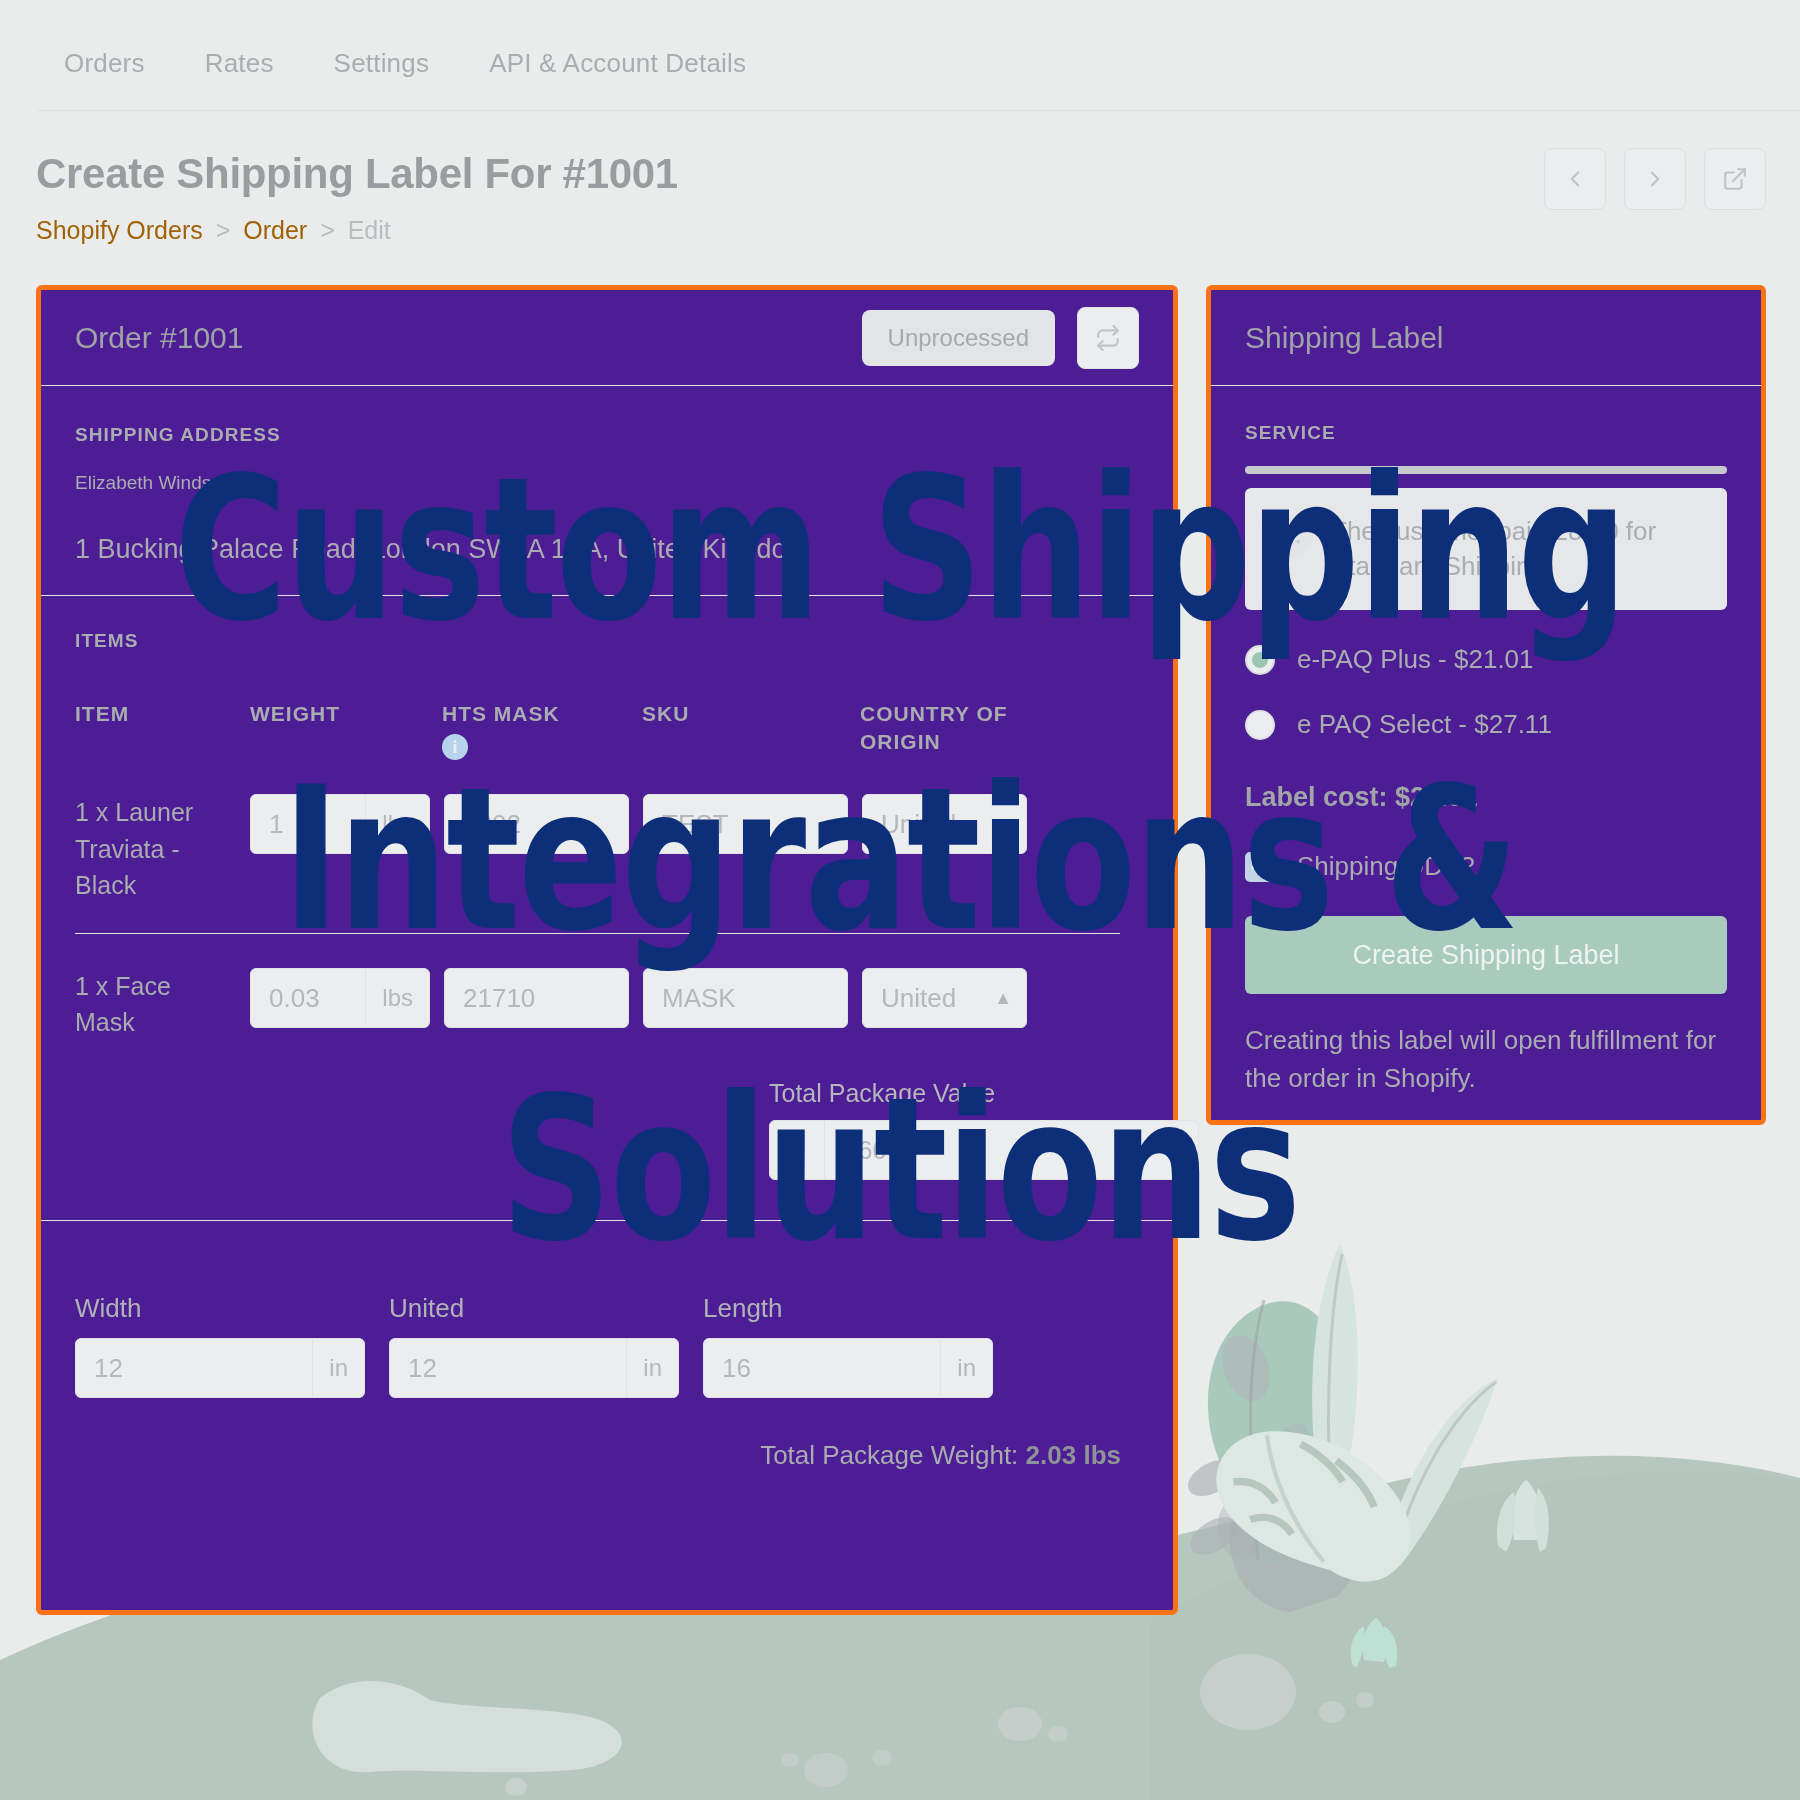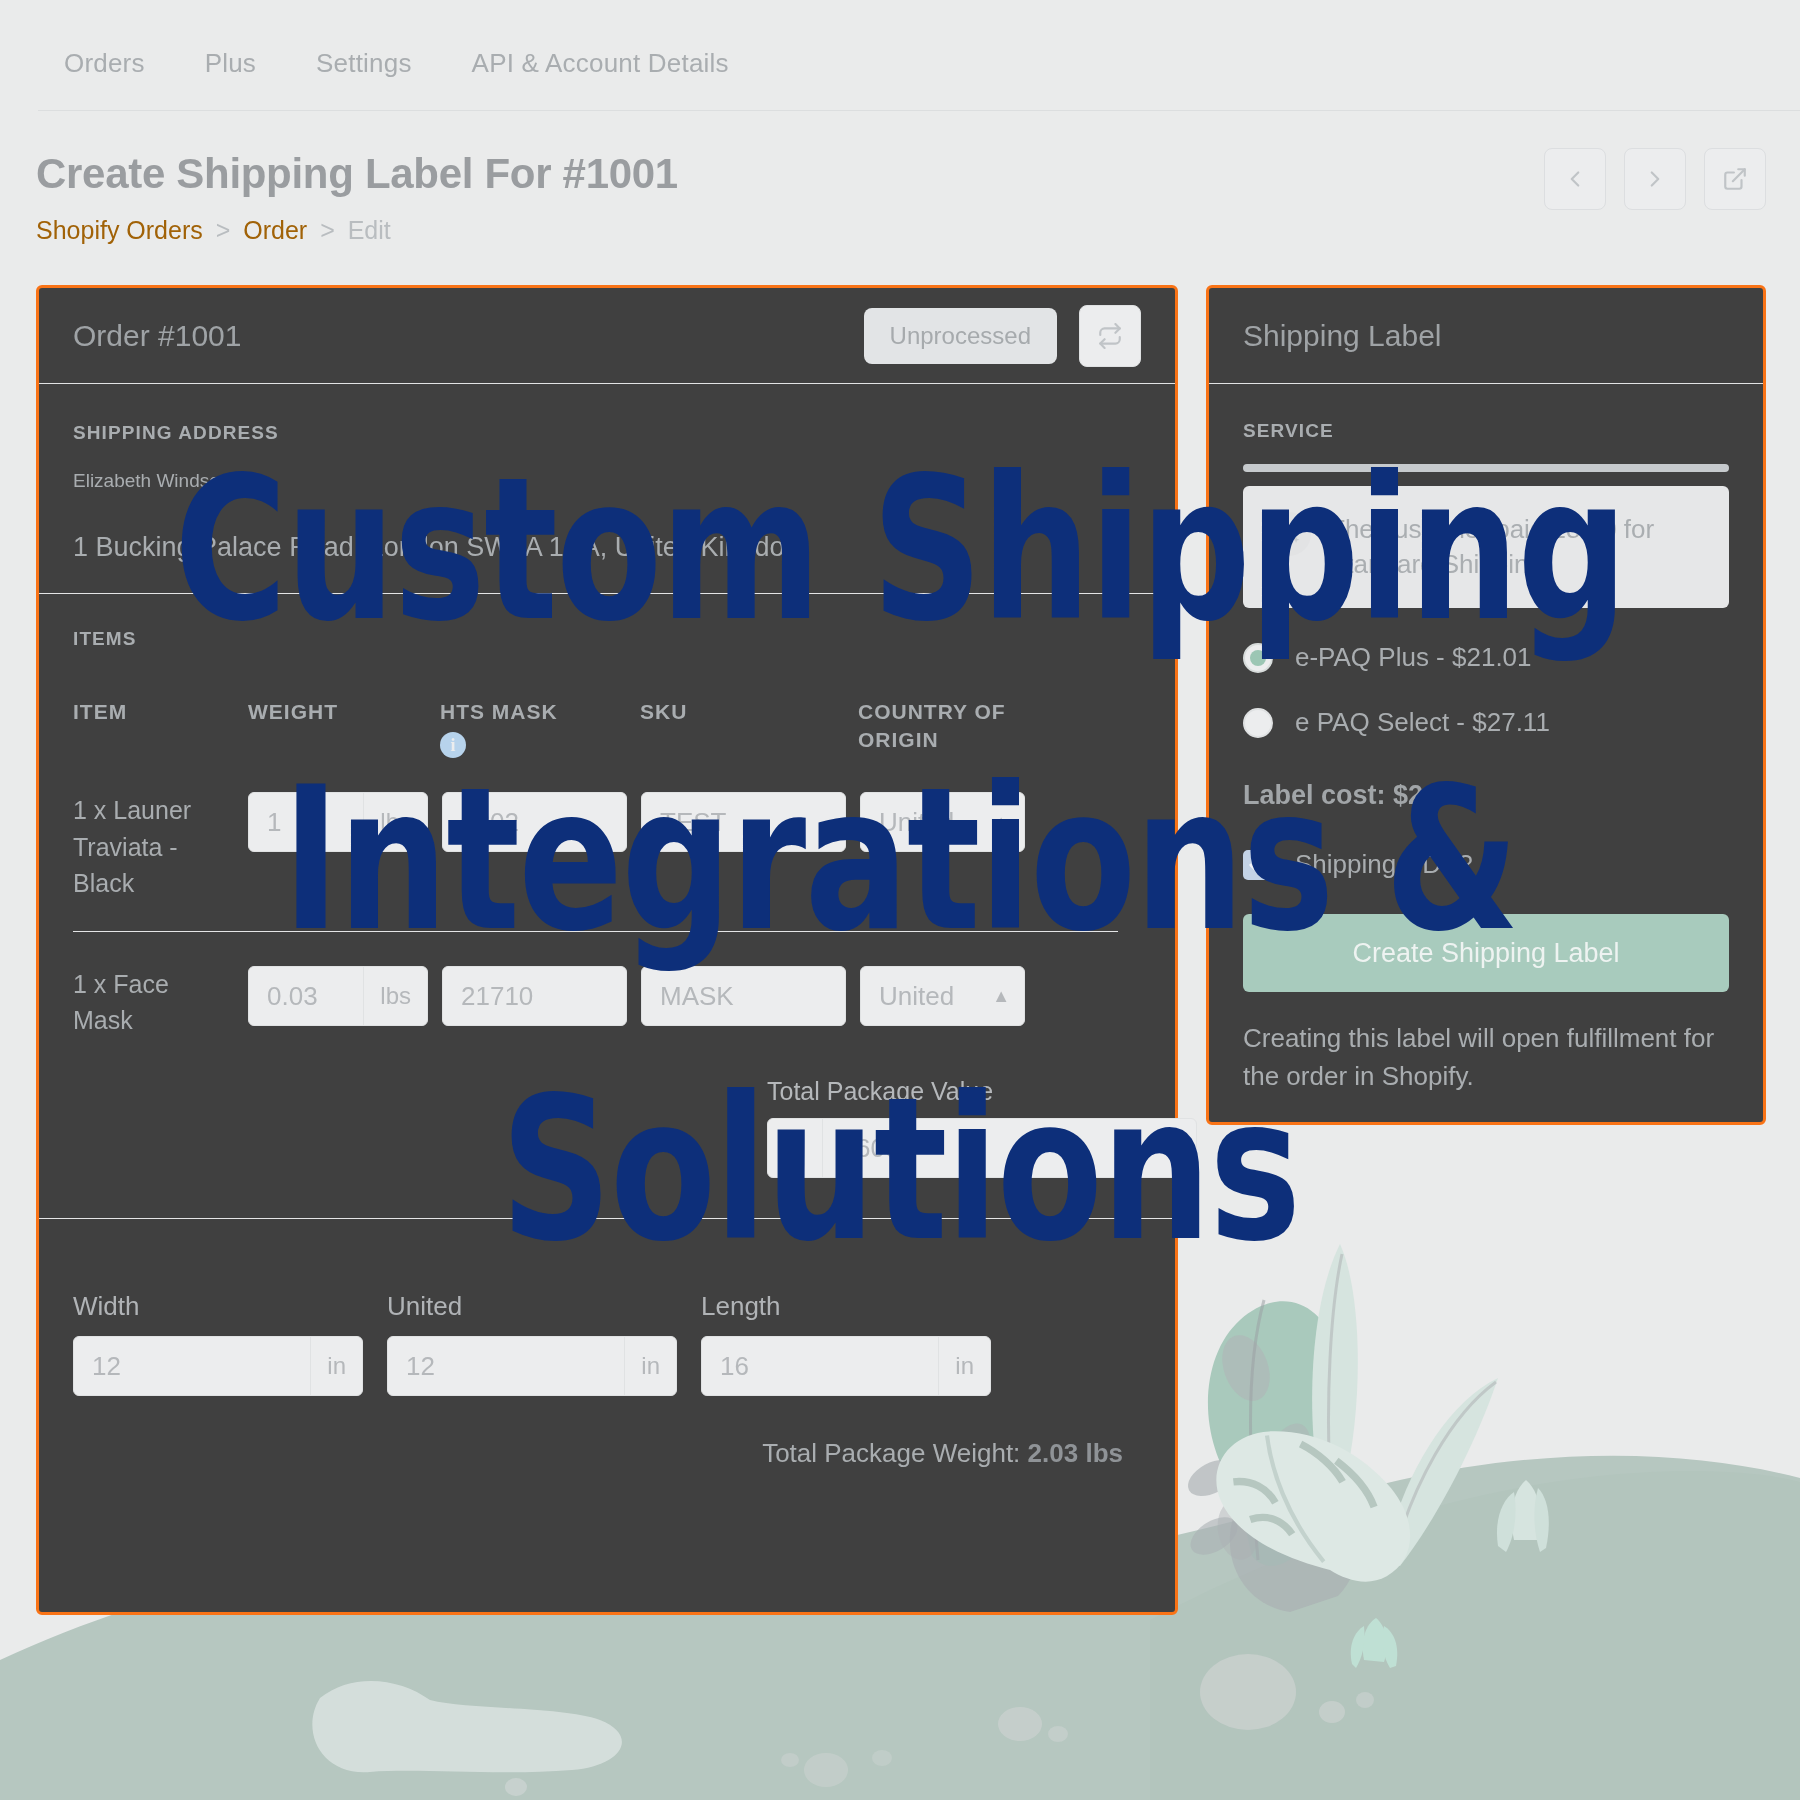"Plus" span.topnav-item { text: Plus -> Rates }
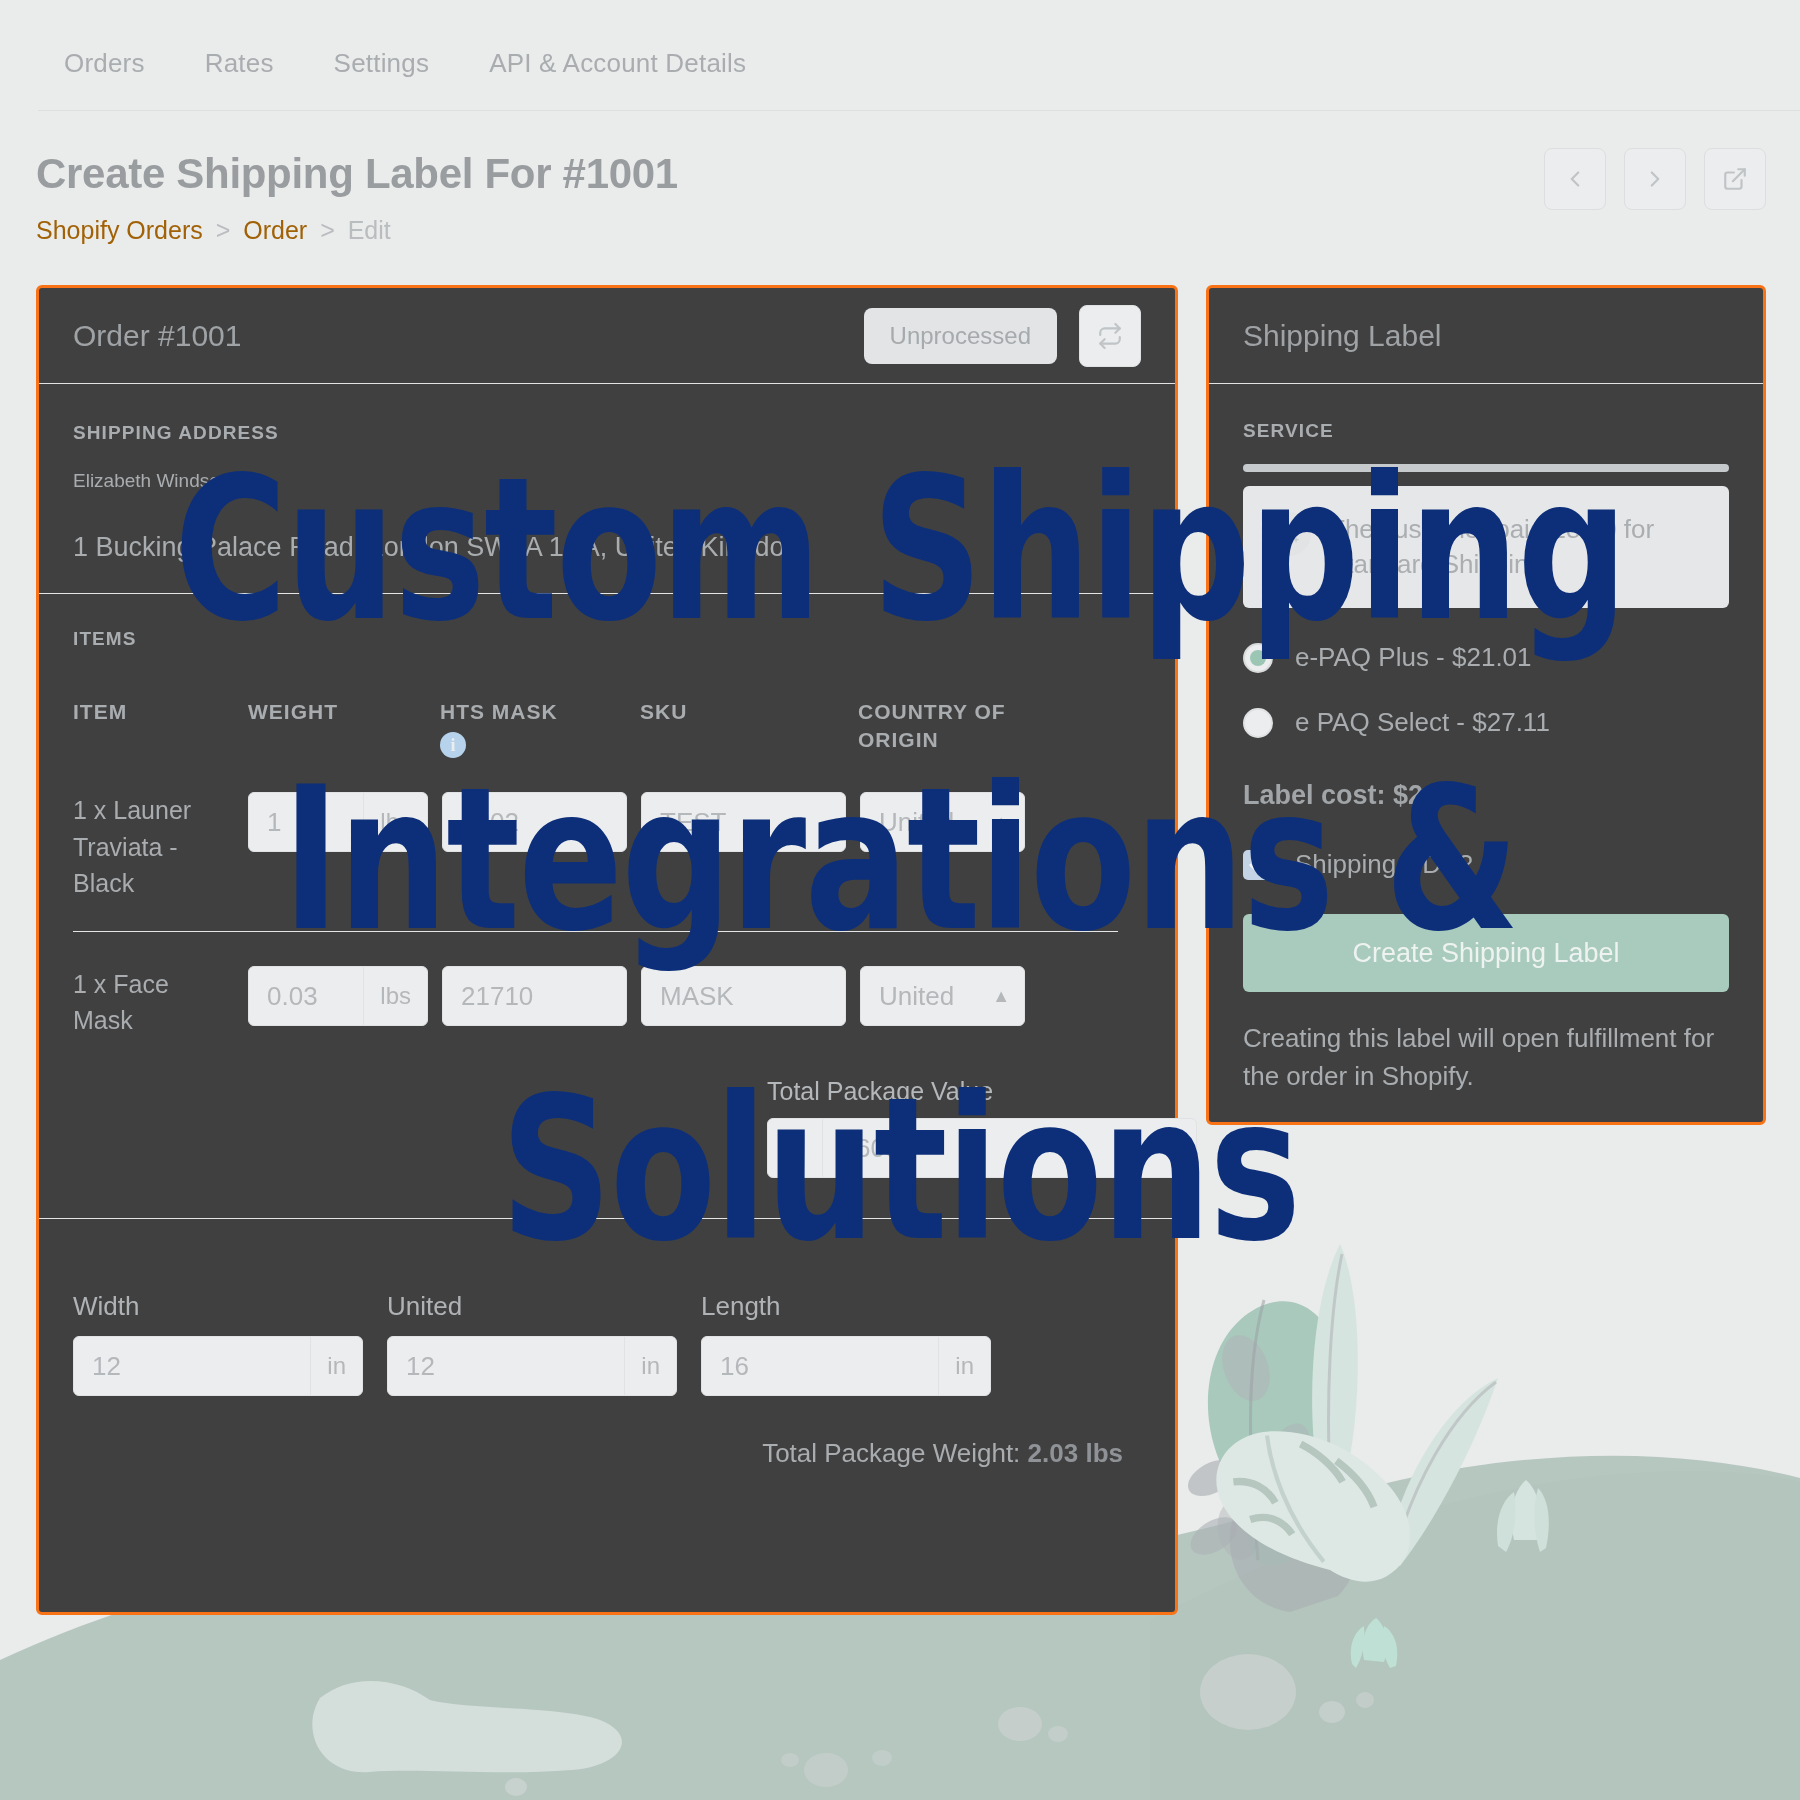"Order #1001" .card { background: #404040 -> #4c1d95; border: 3px solid #f97316 -> 5px solid #f97316 }
